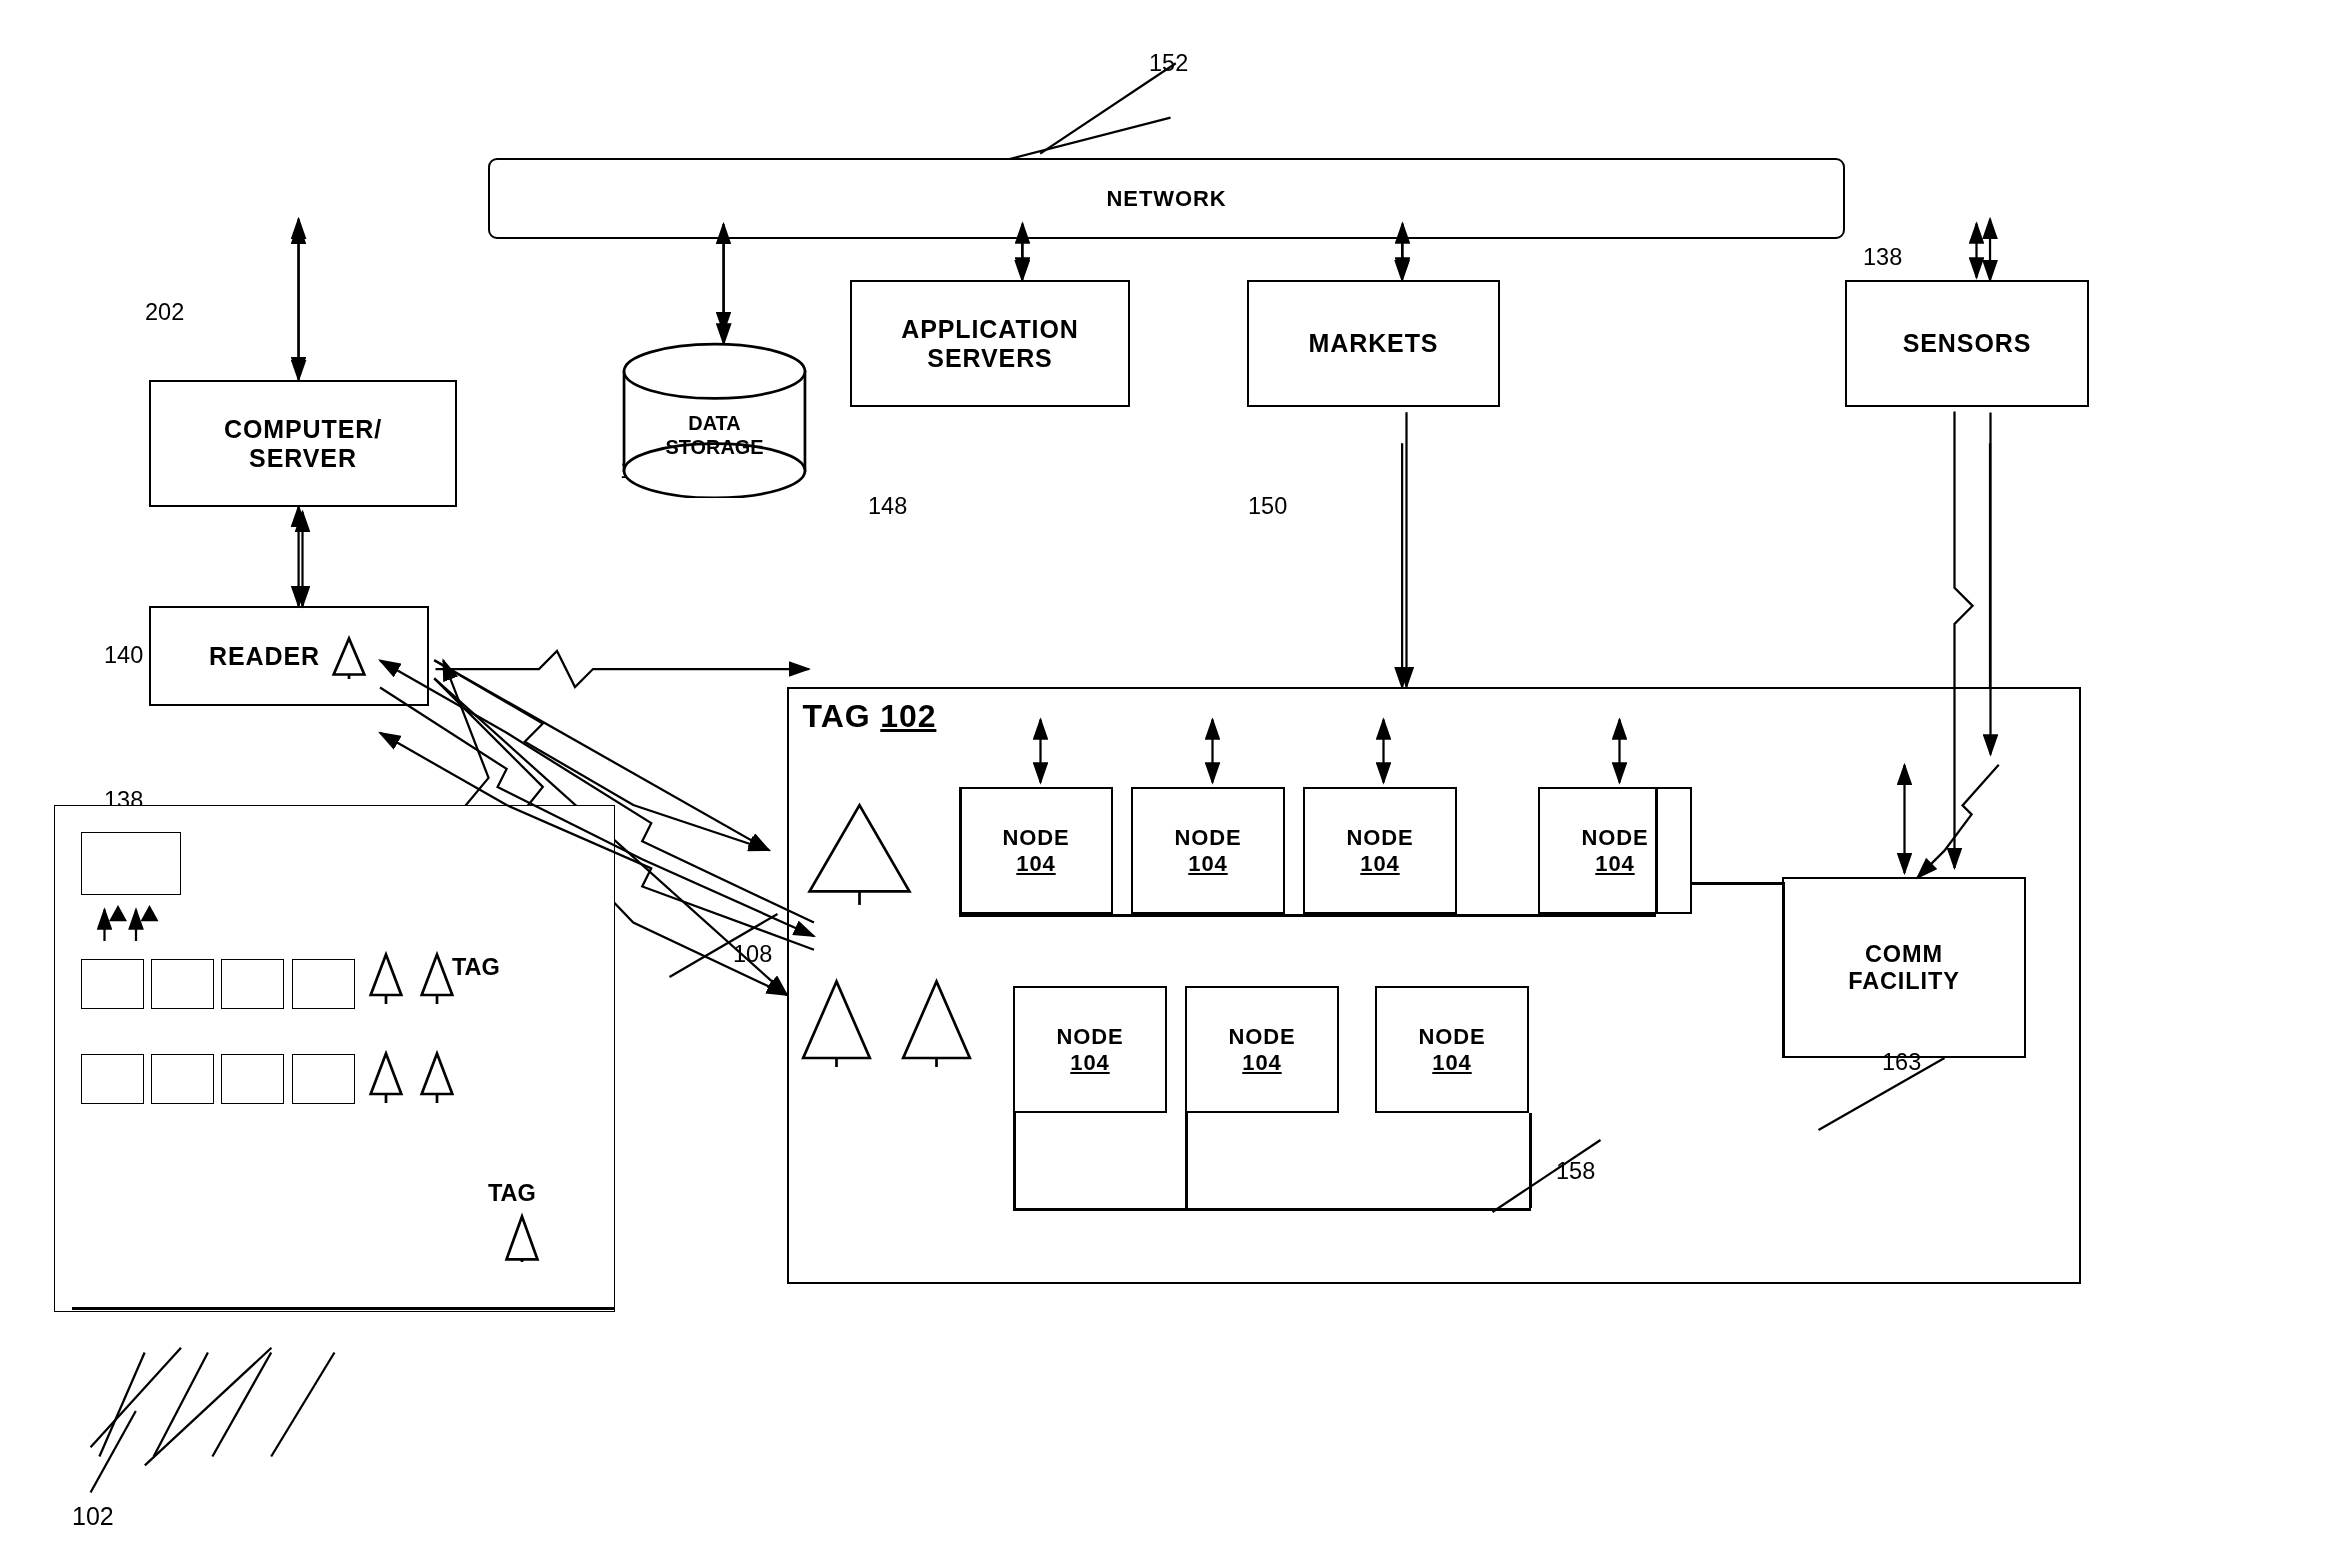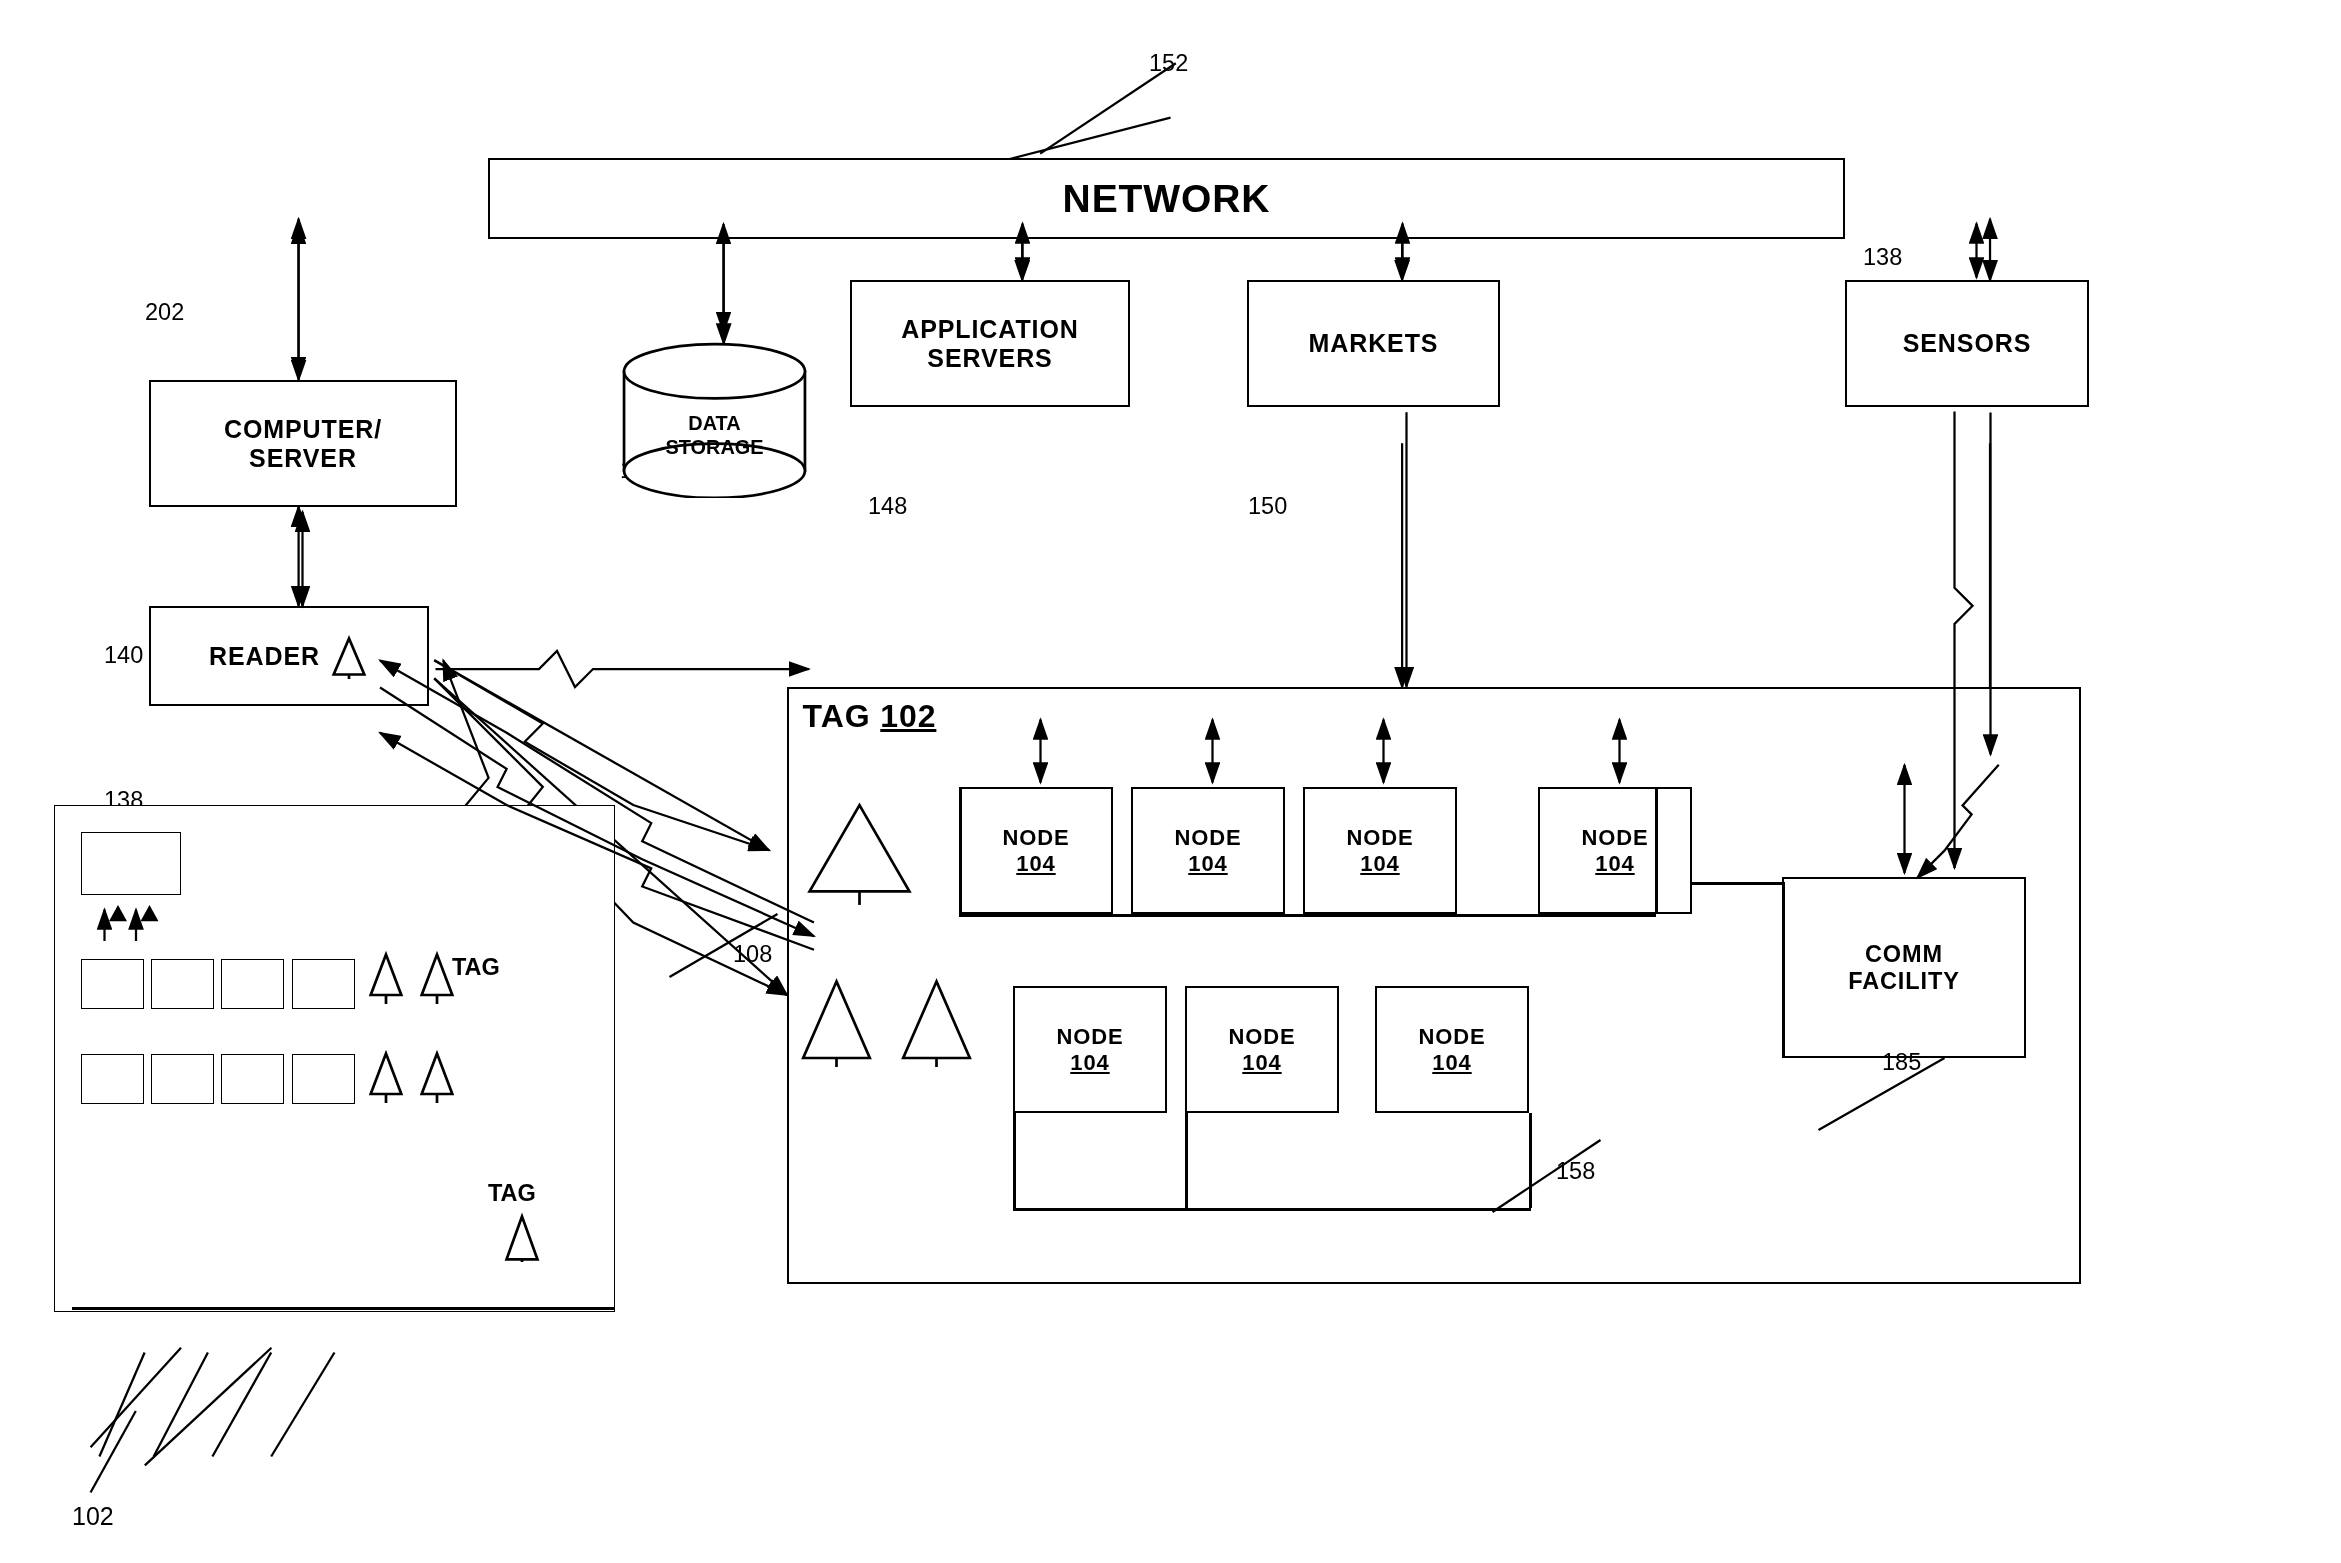"NETWORK" div.box { border-radius: none -> 9px; font-size: 39px -> 22px }
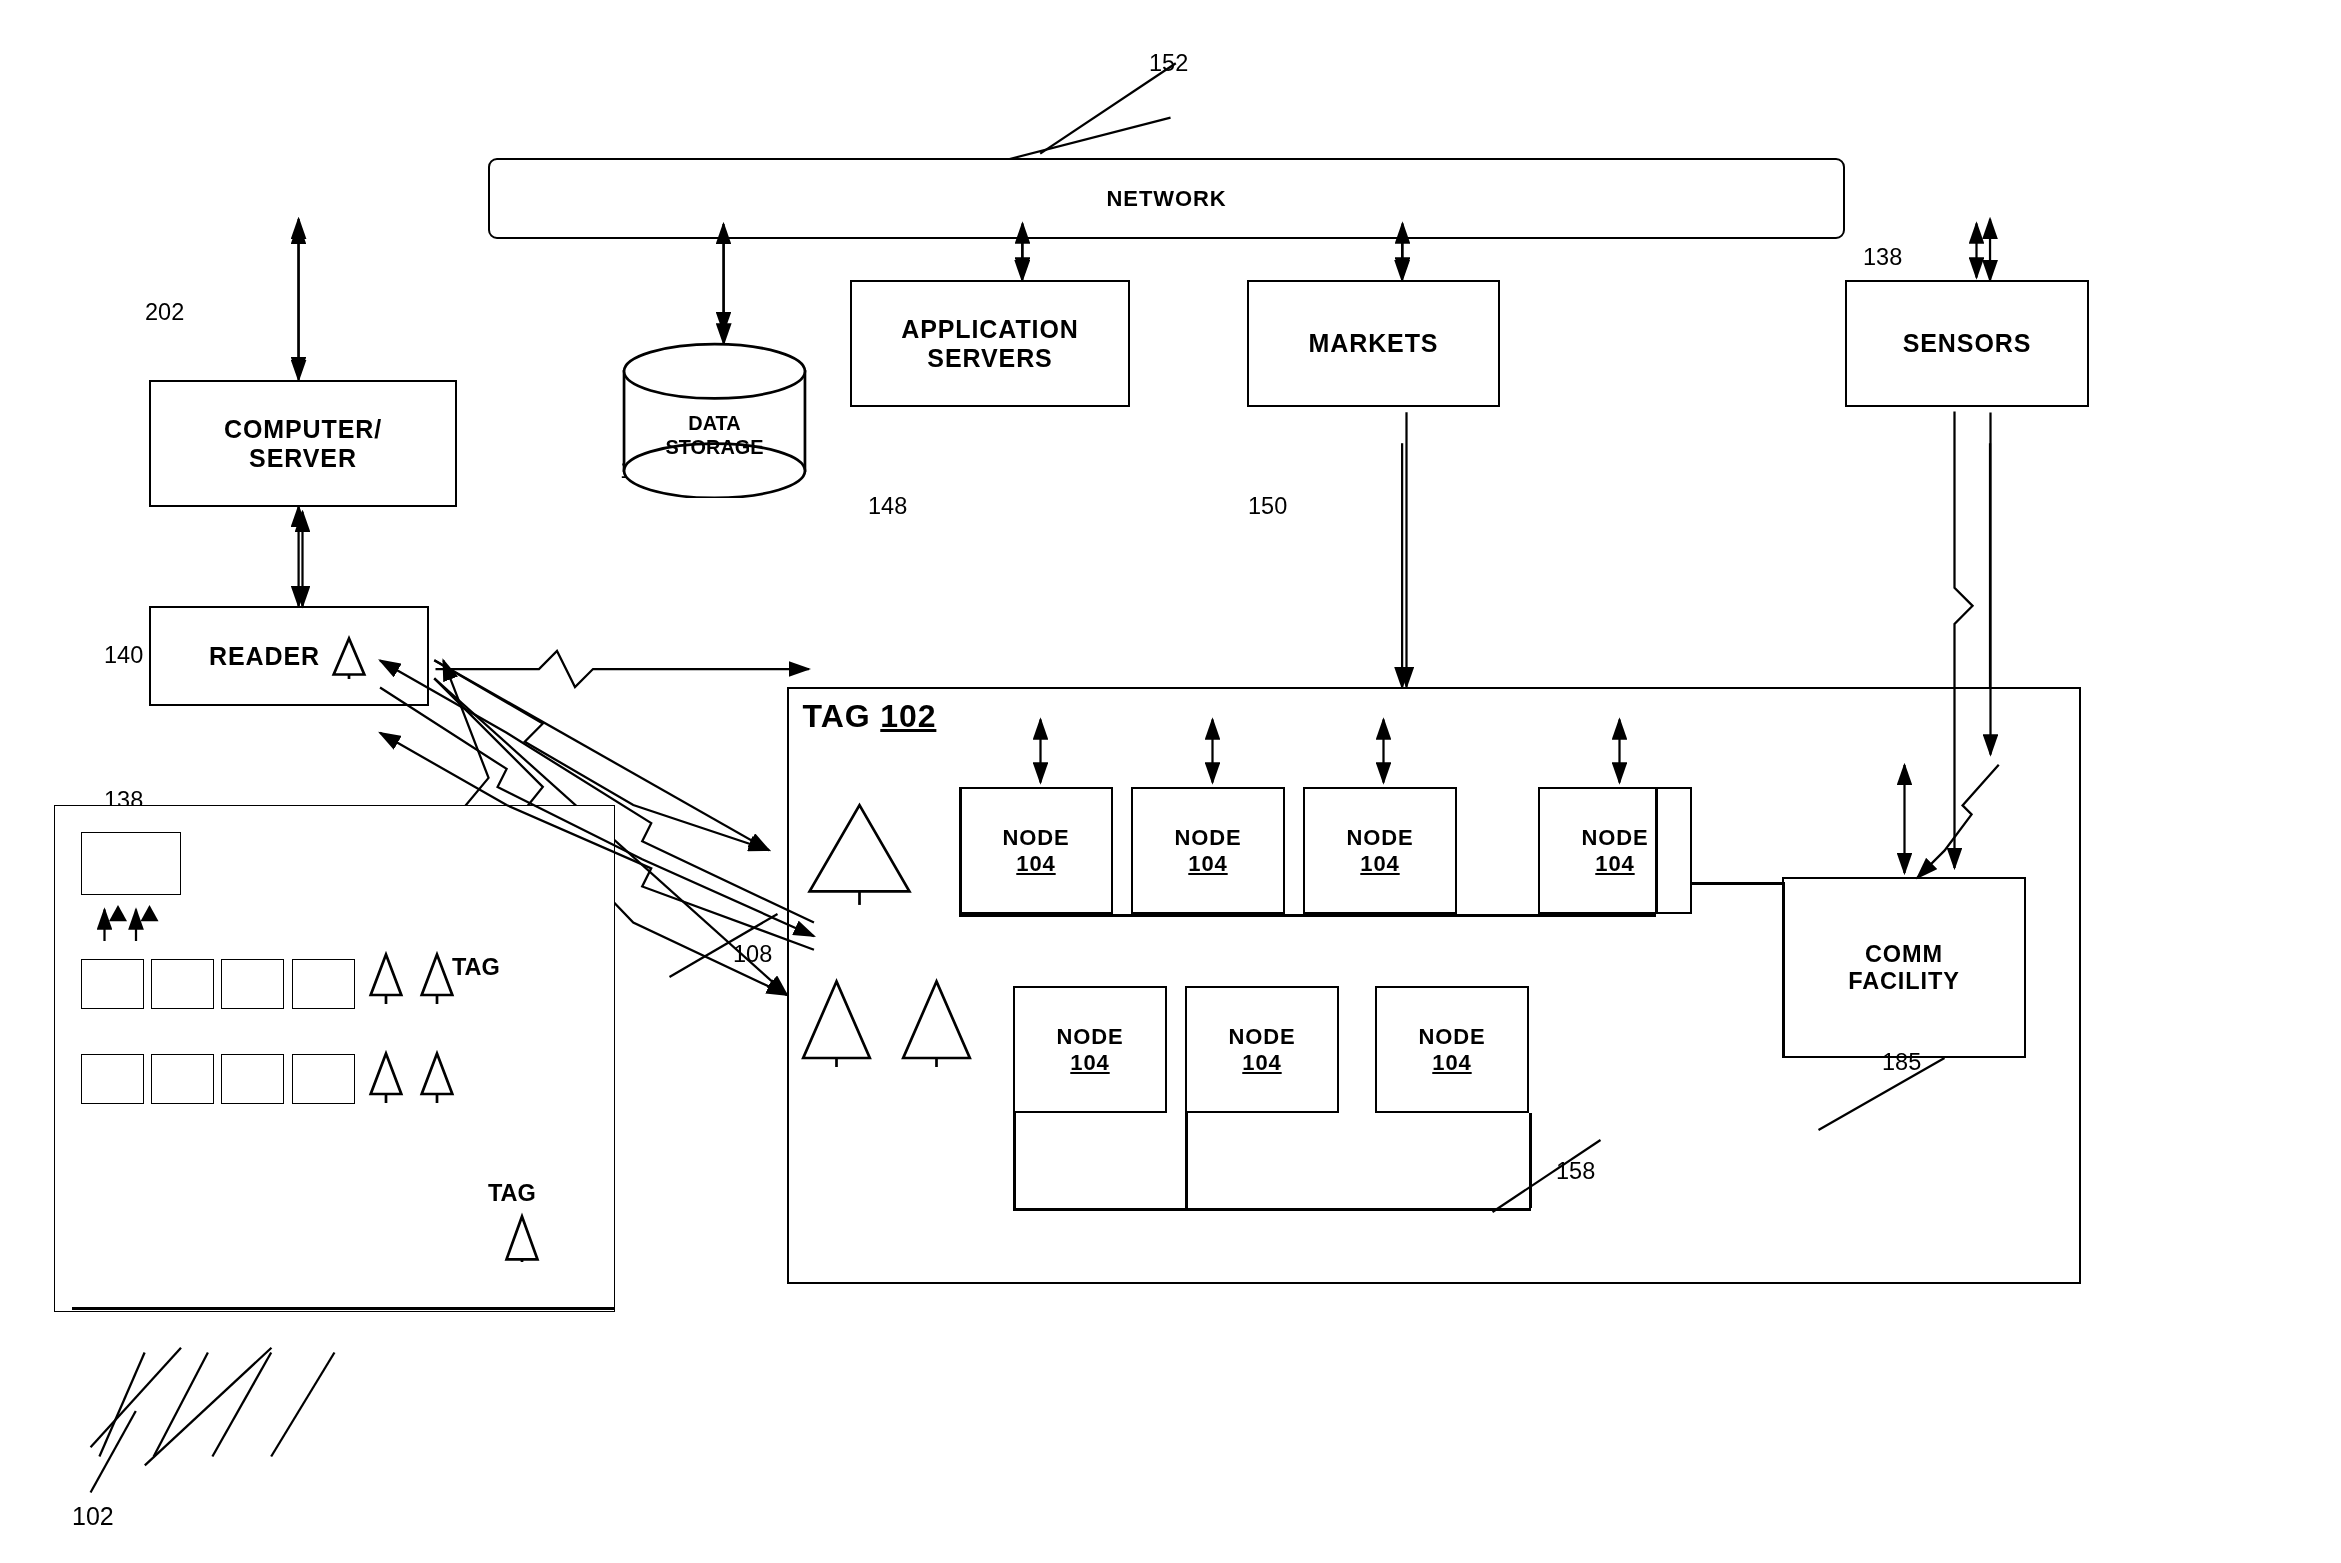"185" div.label { text: 185 -> 163 }
